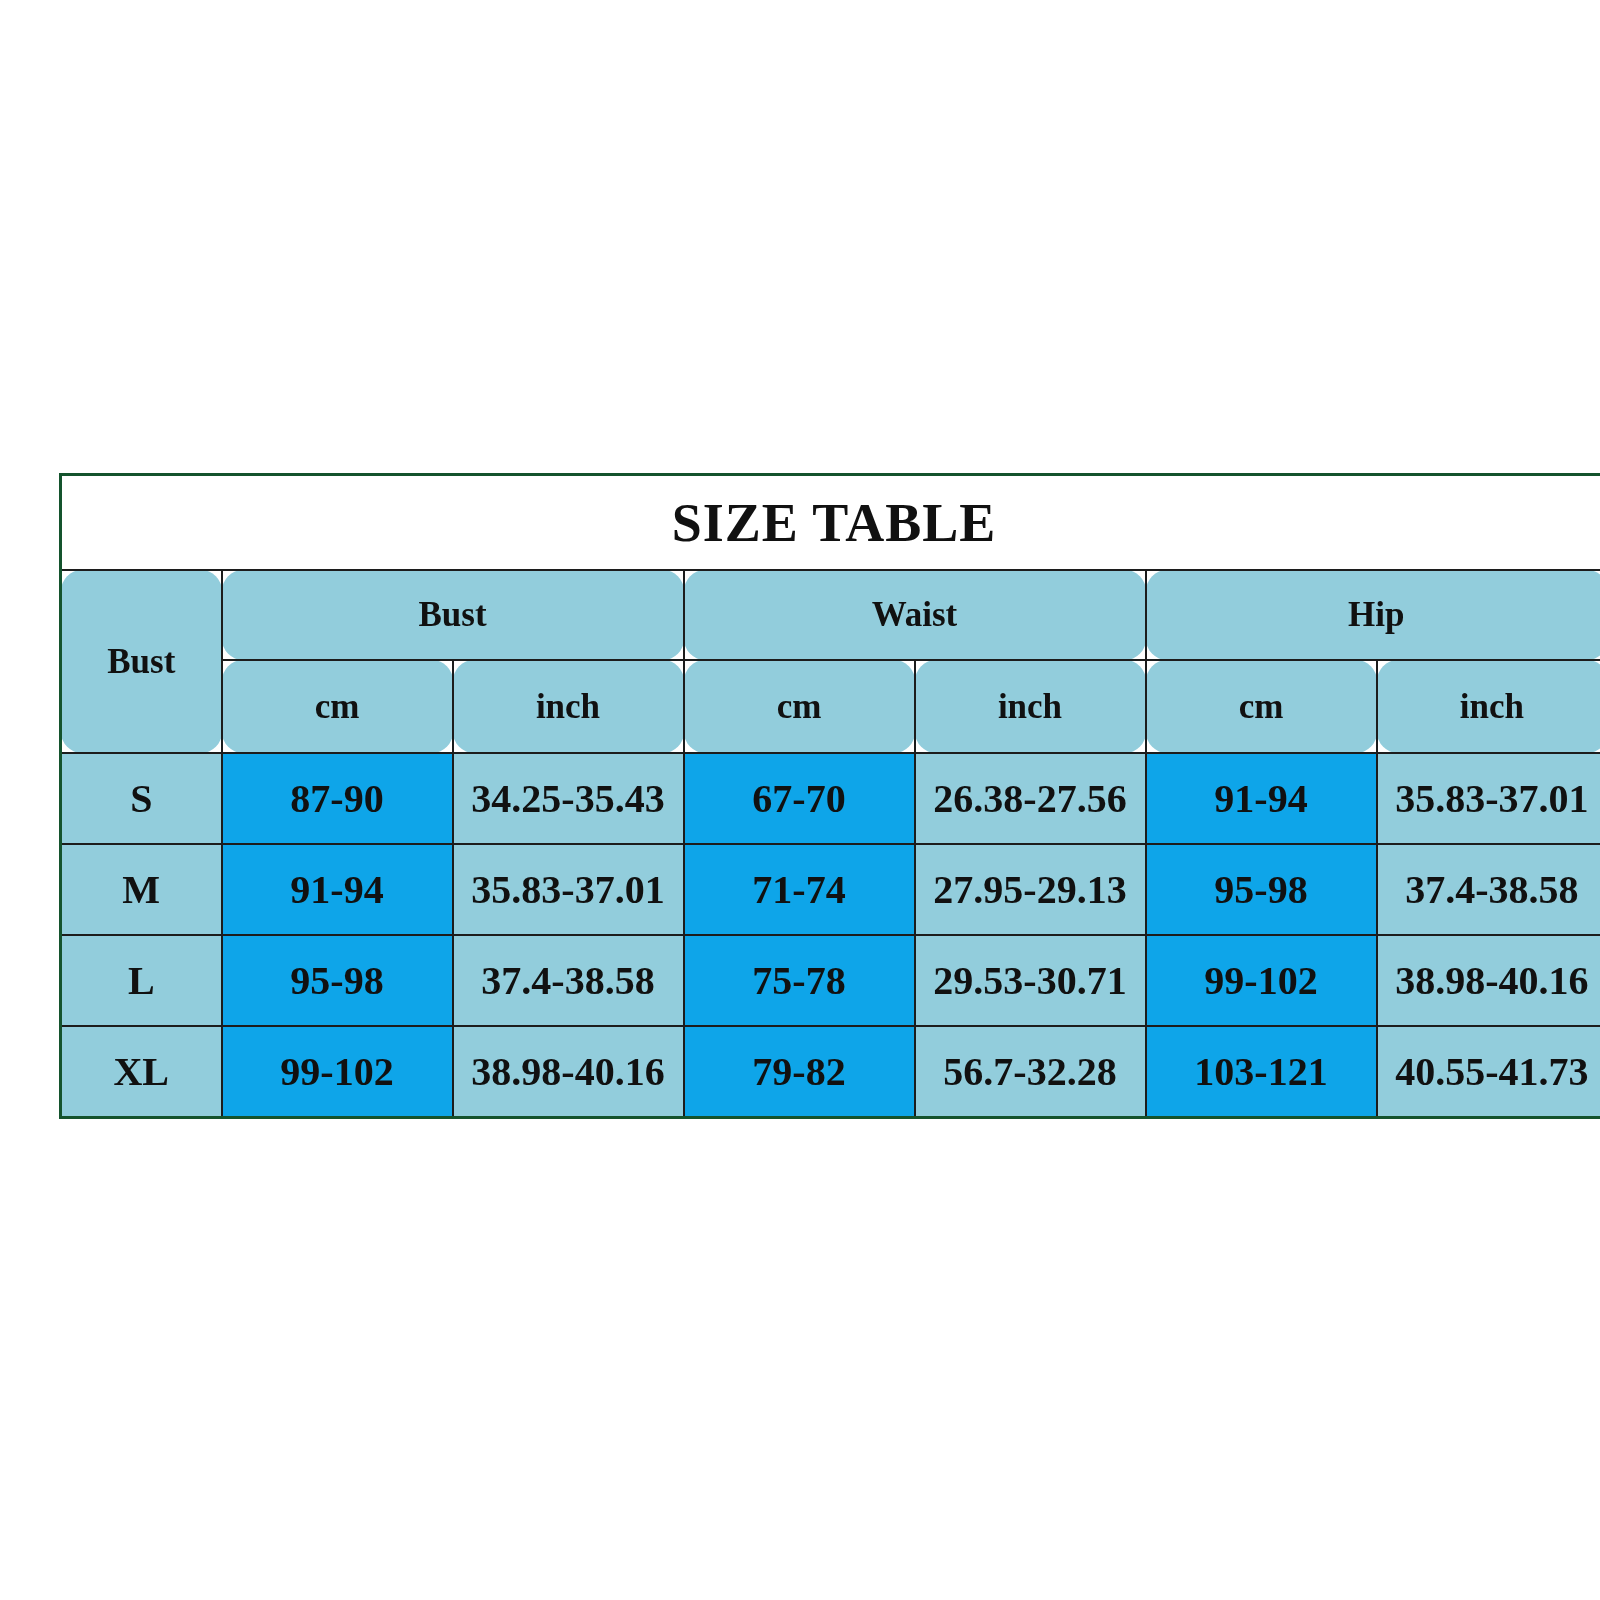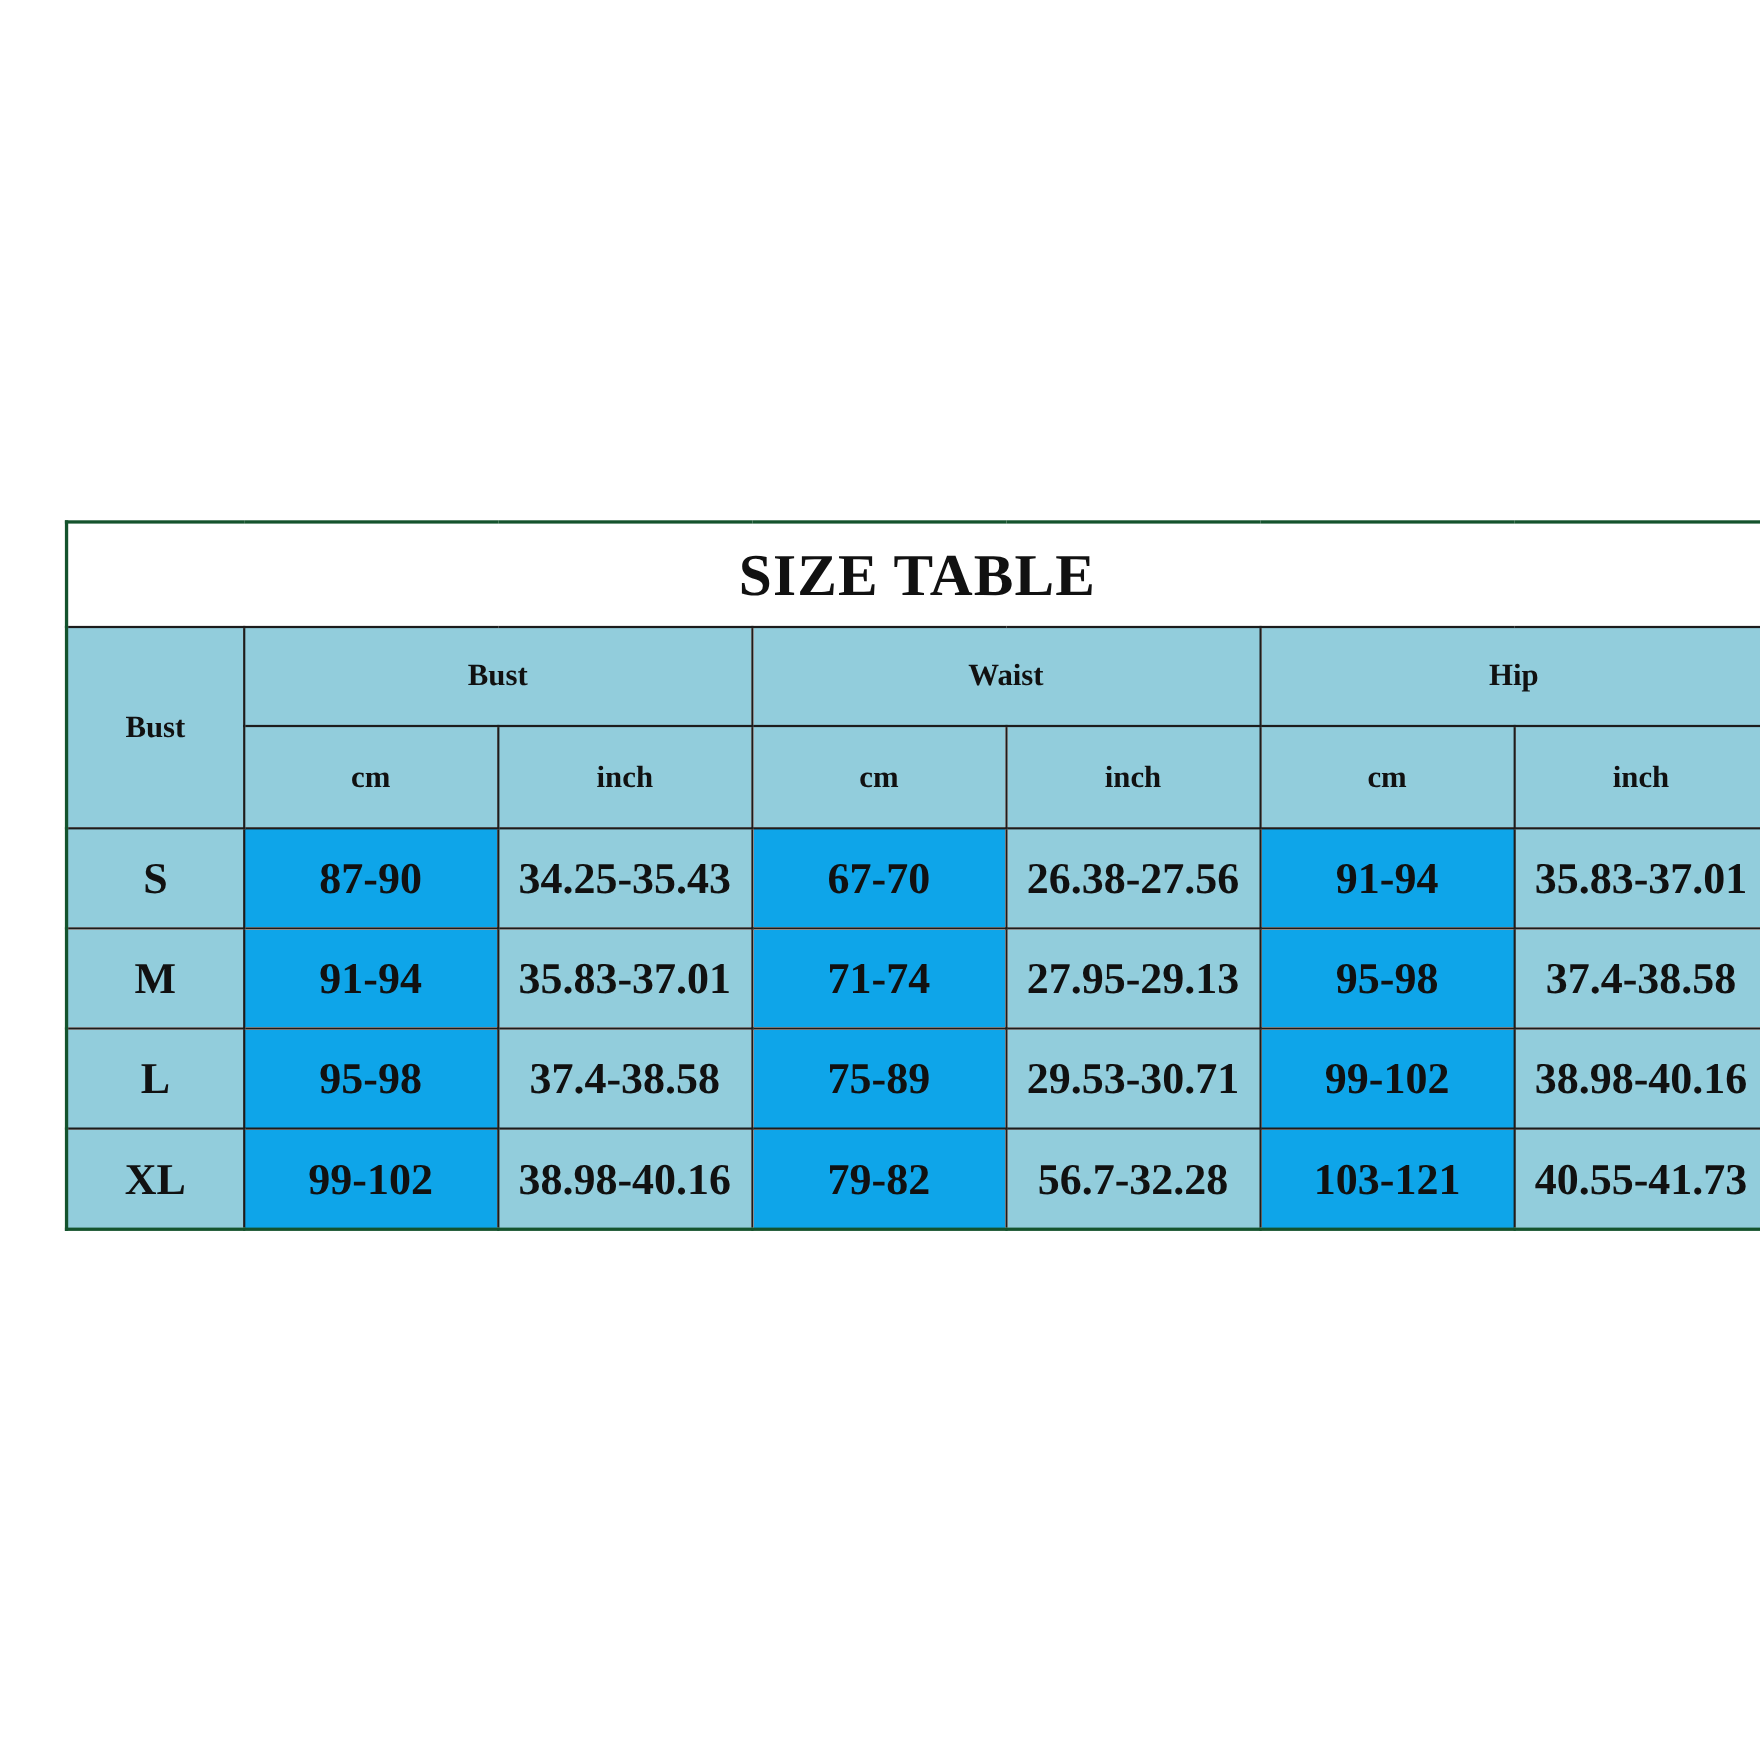"Bust" td.head-cell { border-radius: none -> 21px; font-size: 28px -> 35px }
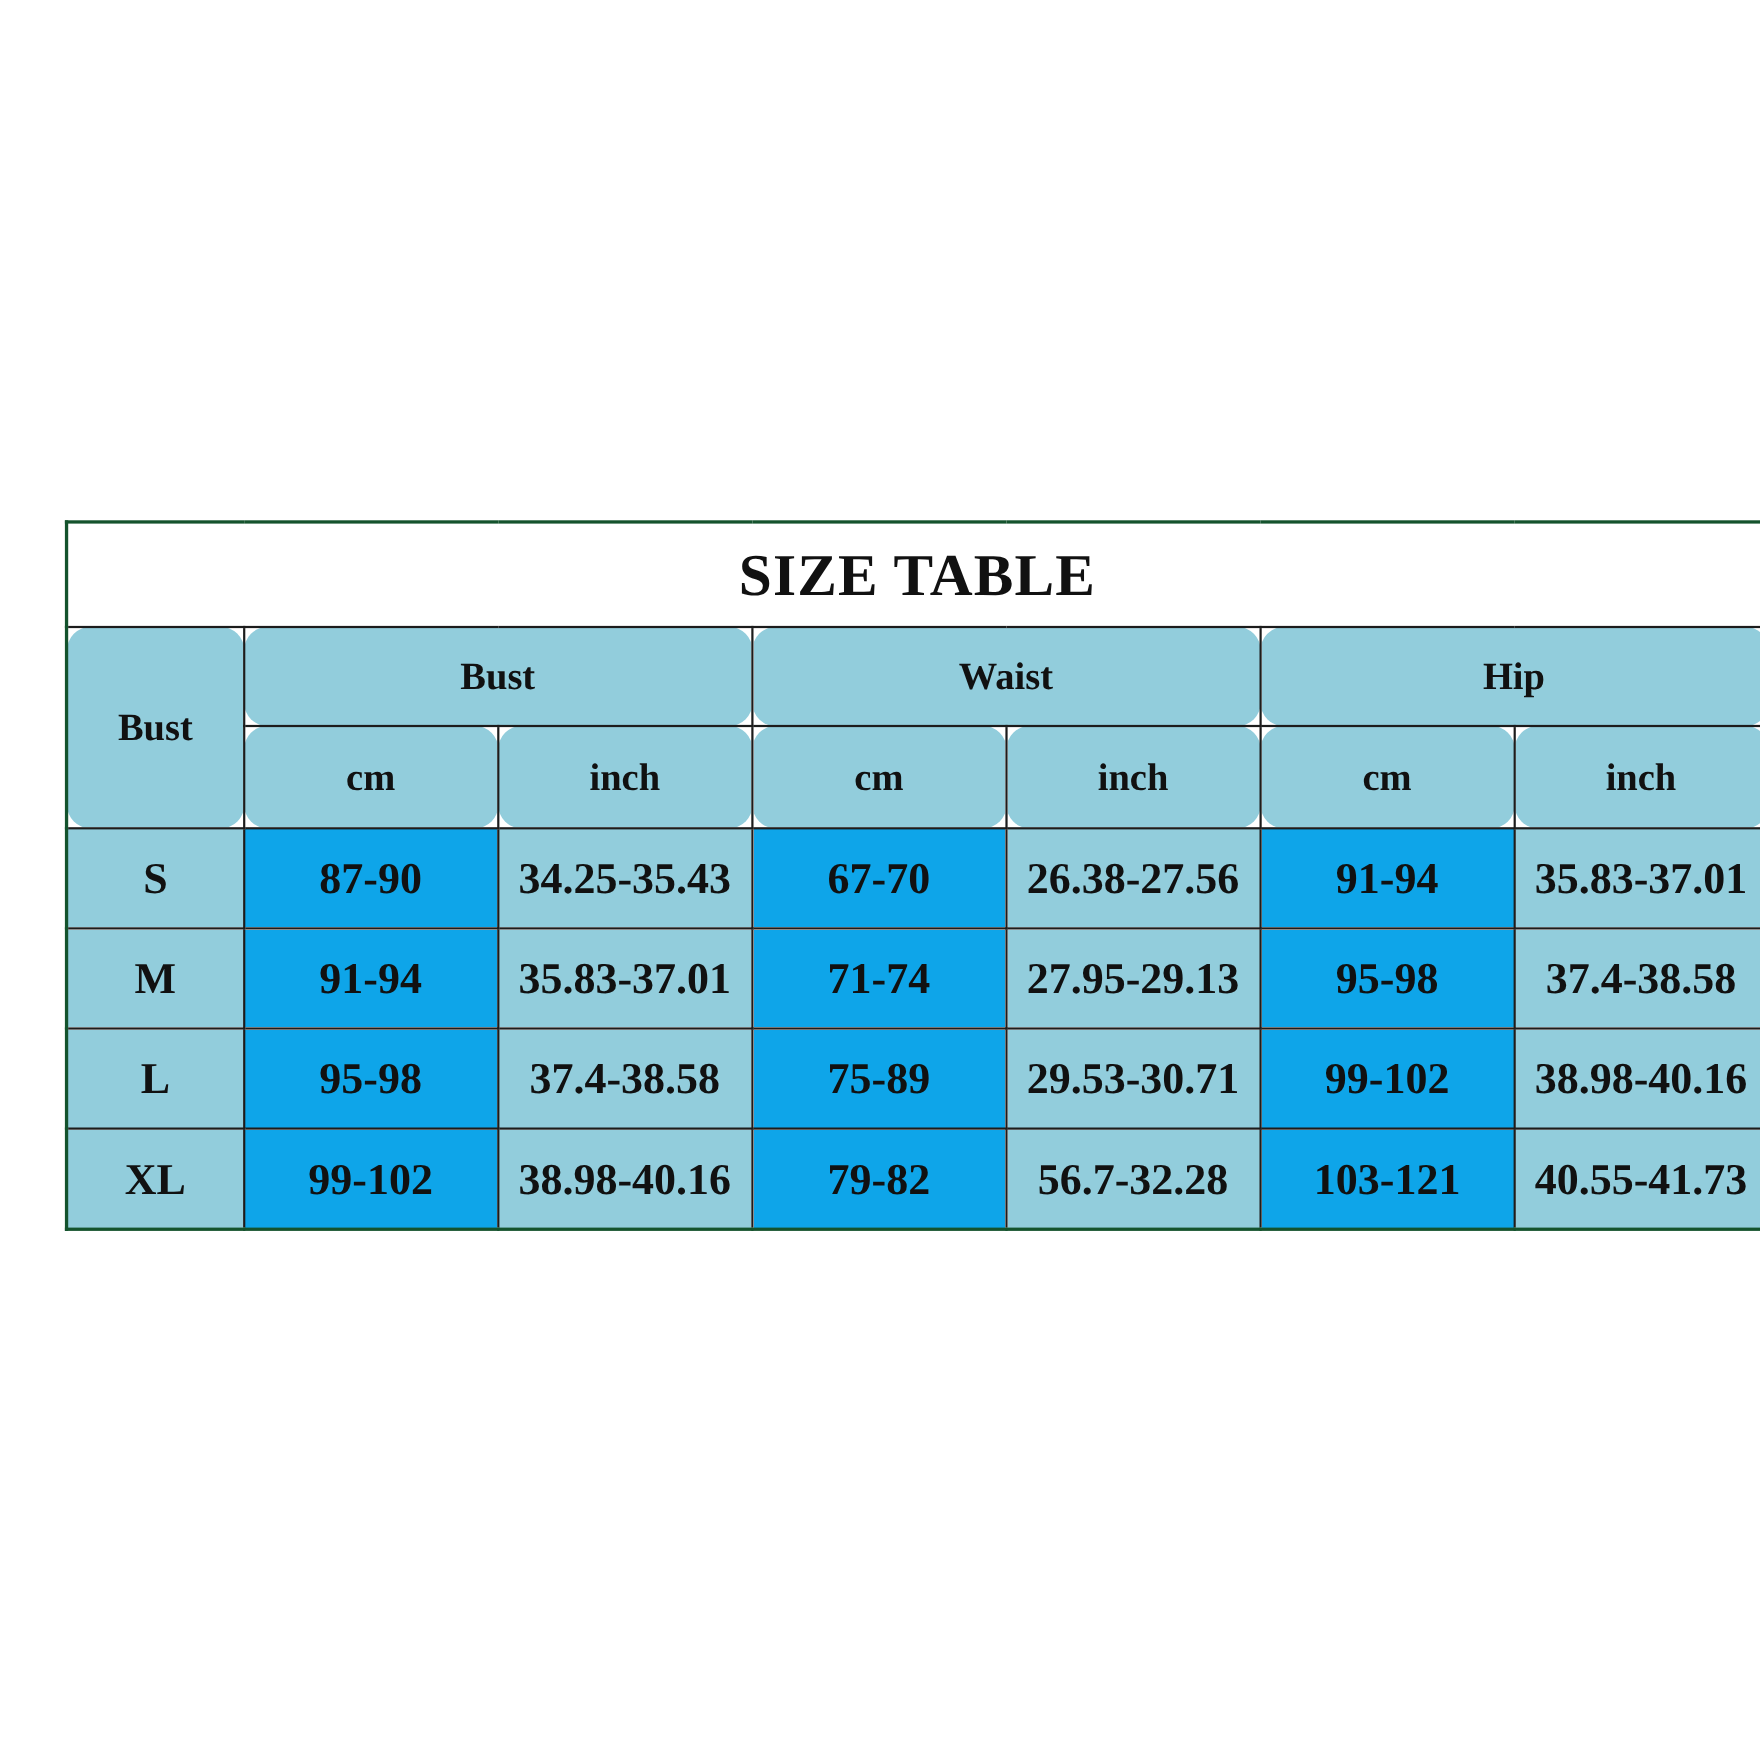"75-89" td.value-cell { text: 75-89 -> 75-78 }
